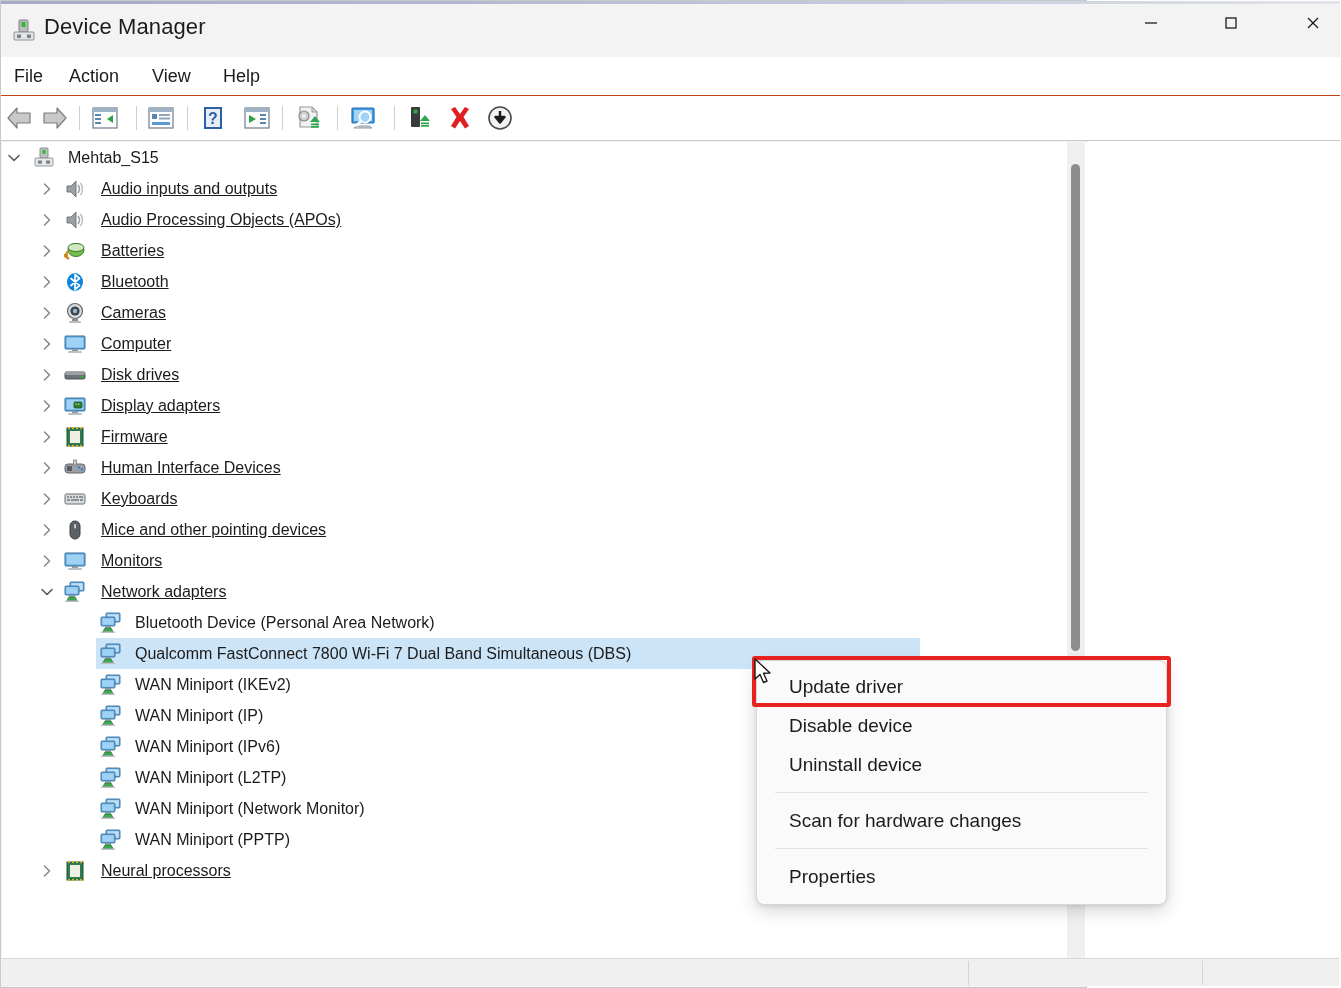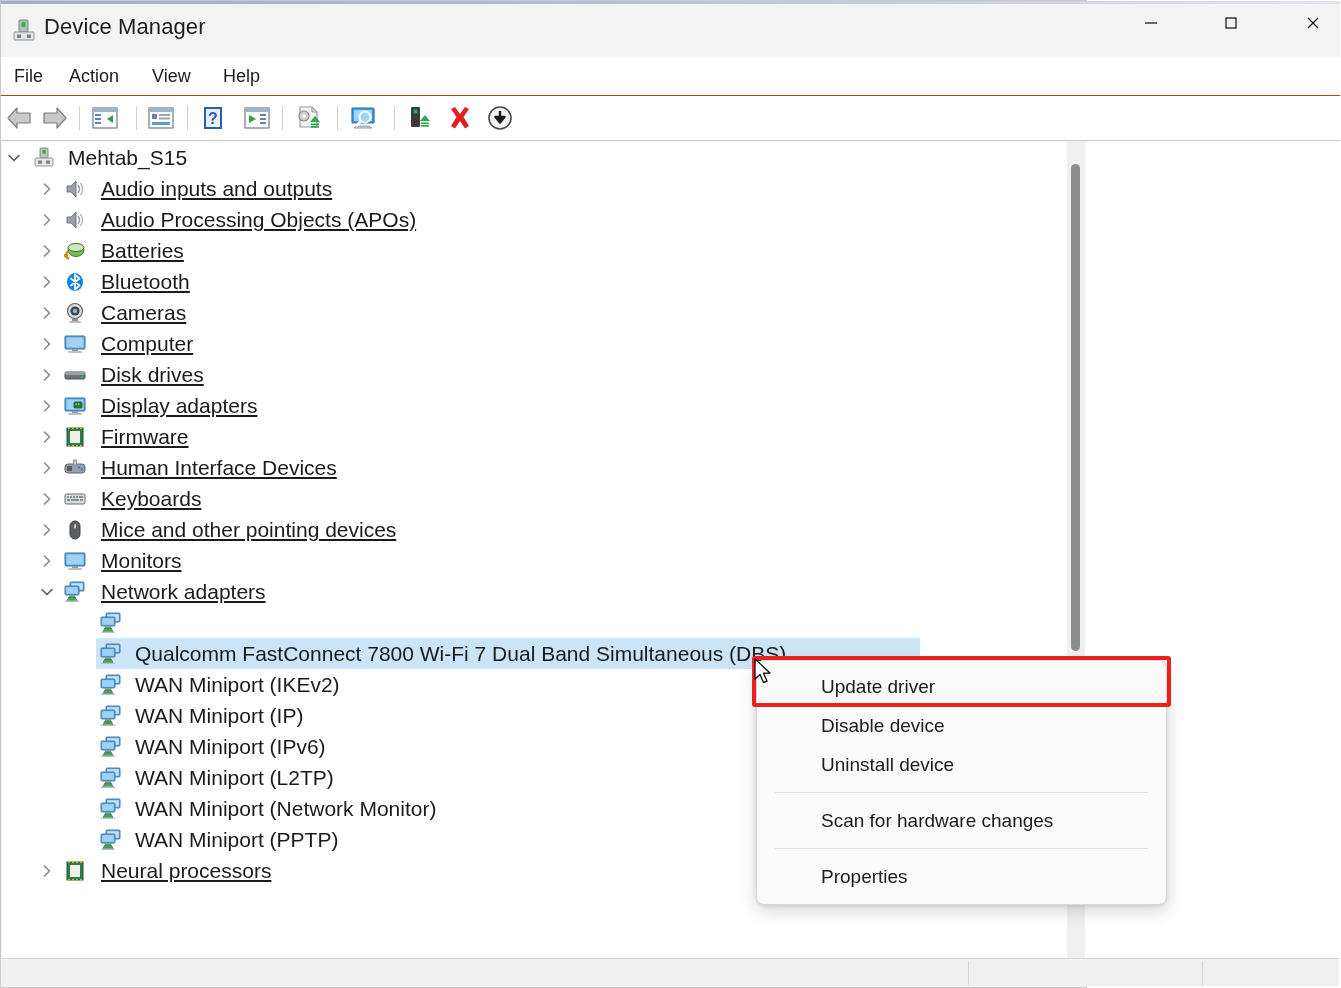"Mehtab_S15" .row .lbl { font-size: 21px -> 16px }
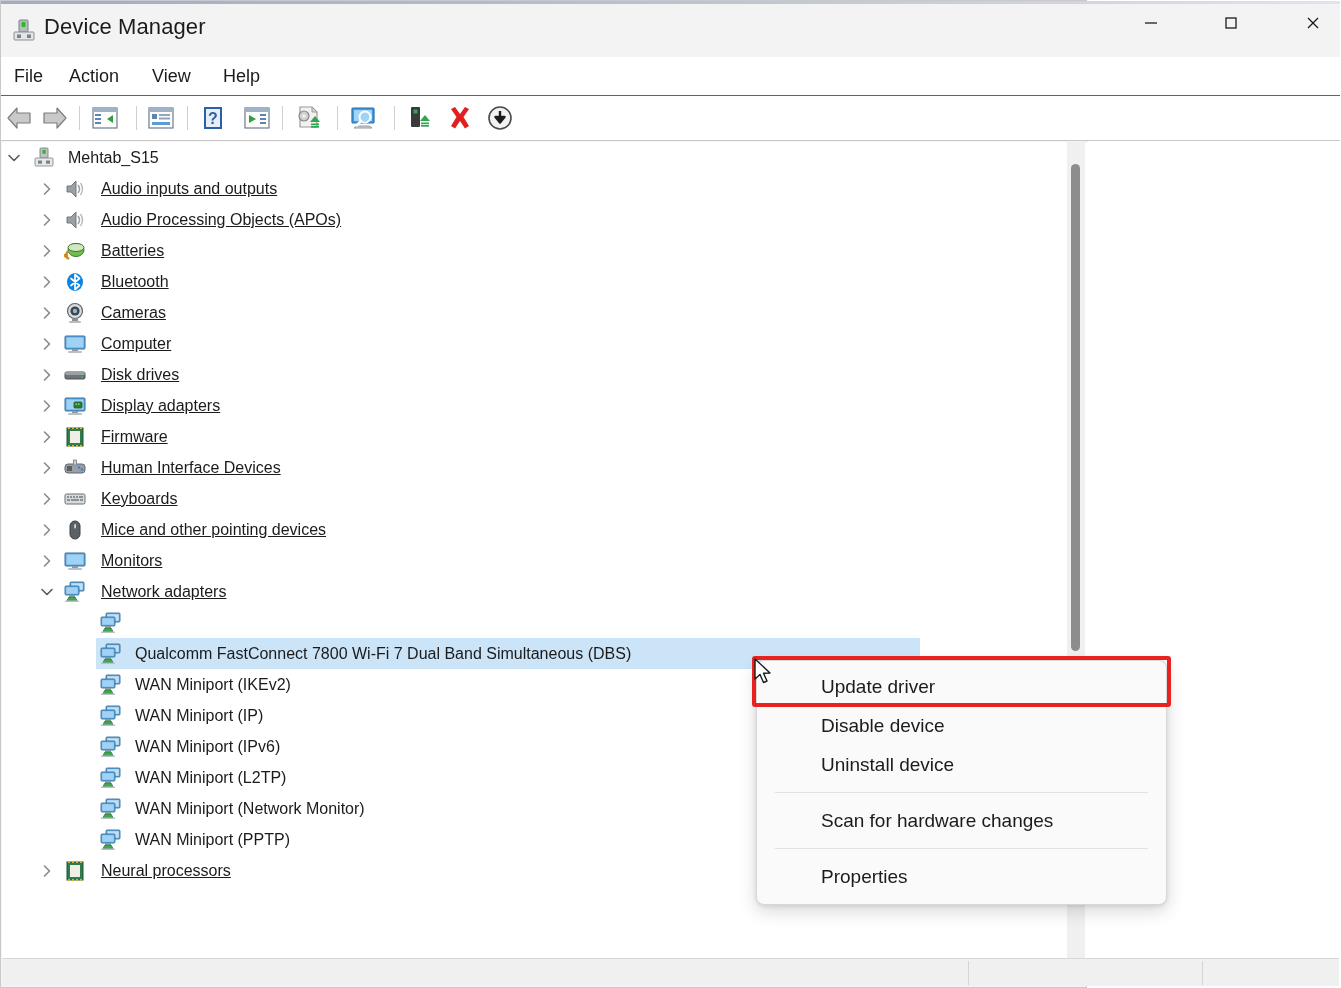"Bluetooth Device (Personal Area Network)" div.lbl { html: none -> <div>Bluetooth Device (Personal Area Network)</div> }
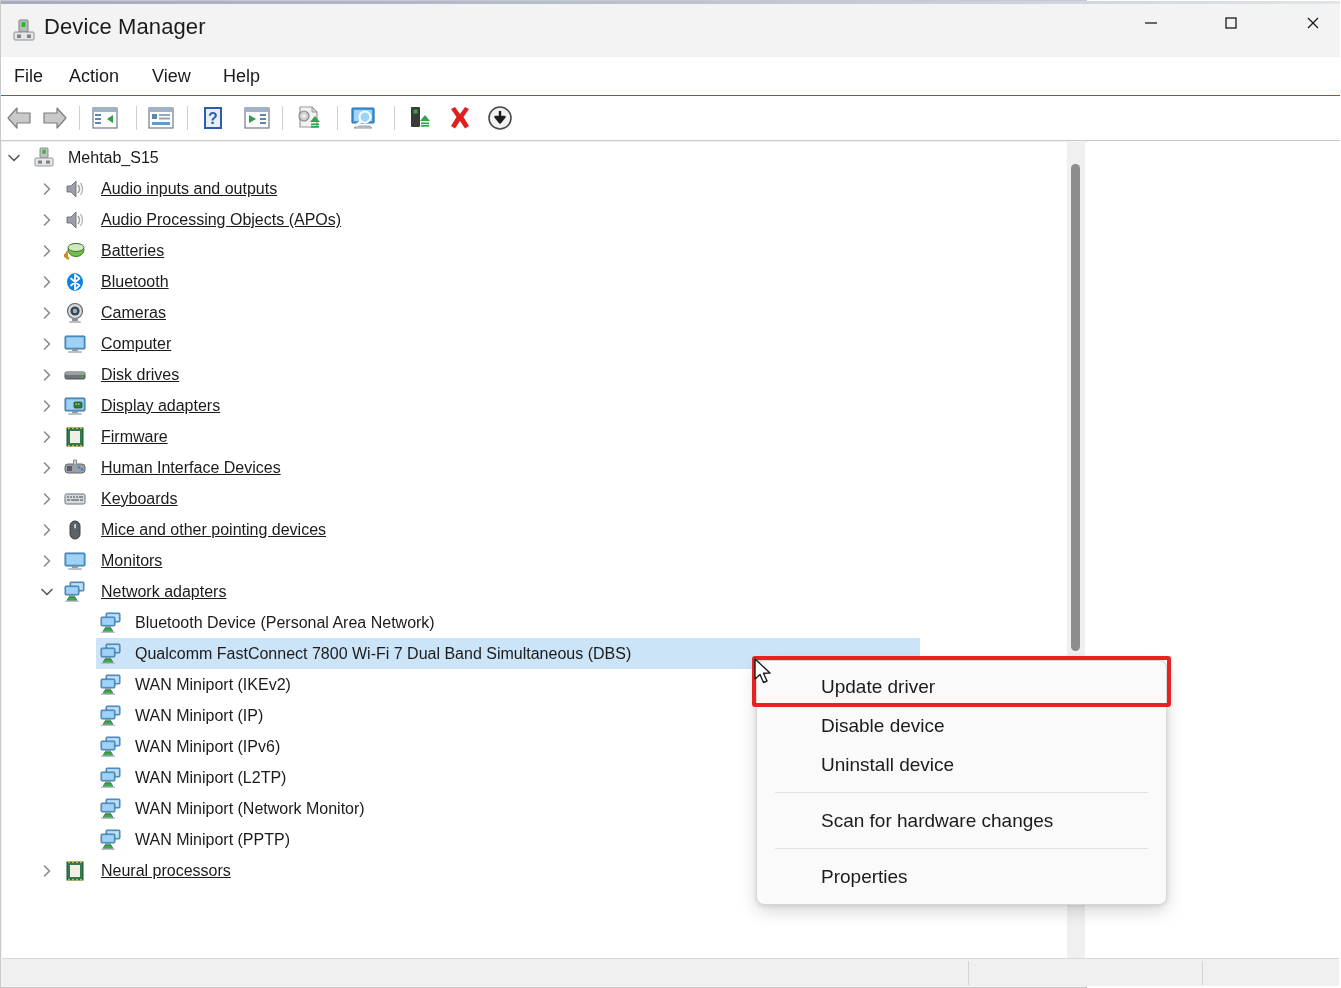"Update driver" .ctx-item { padding-left: 64px -> 32px }
